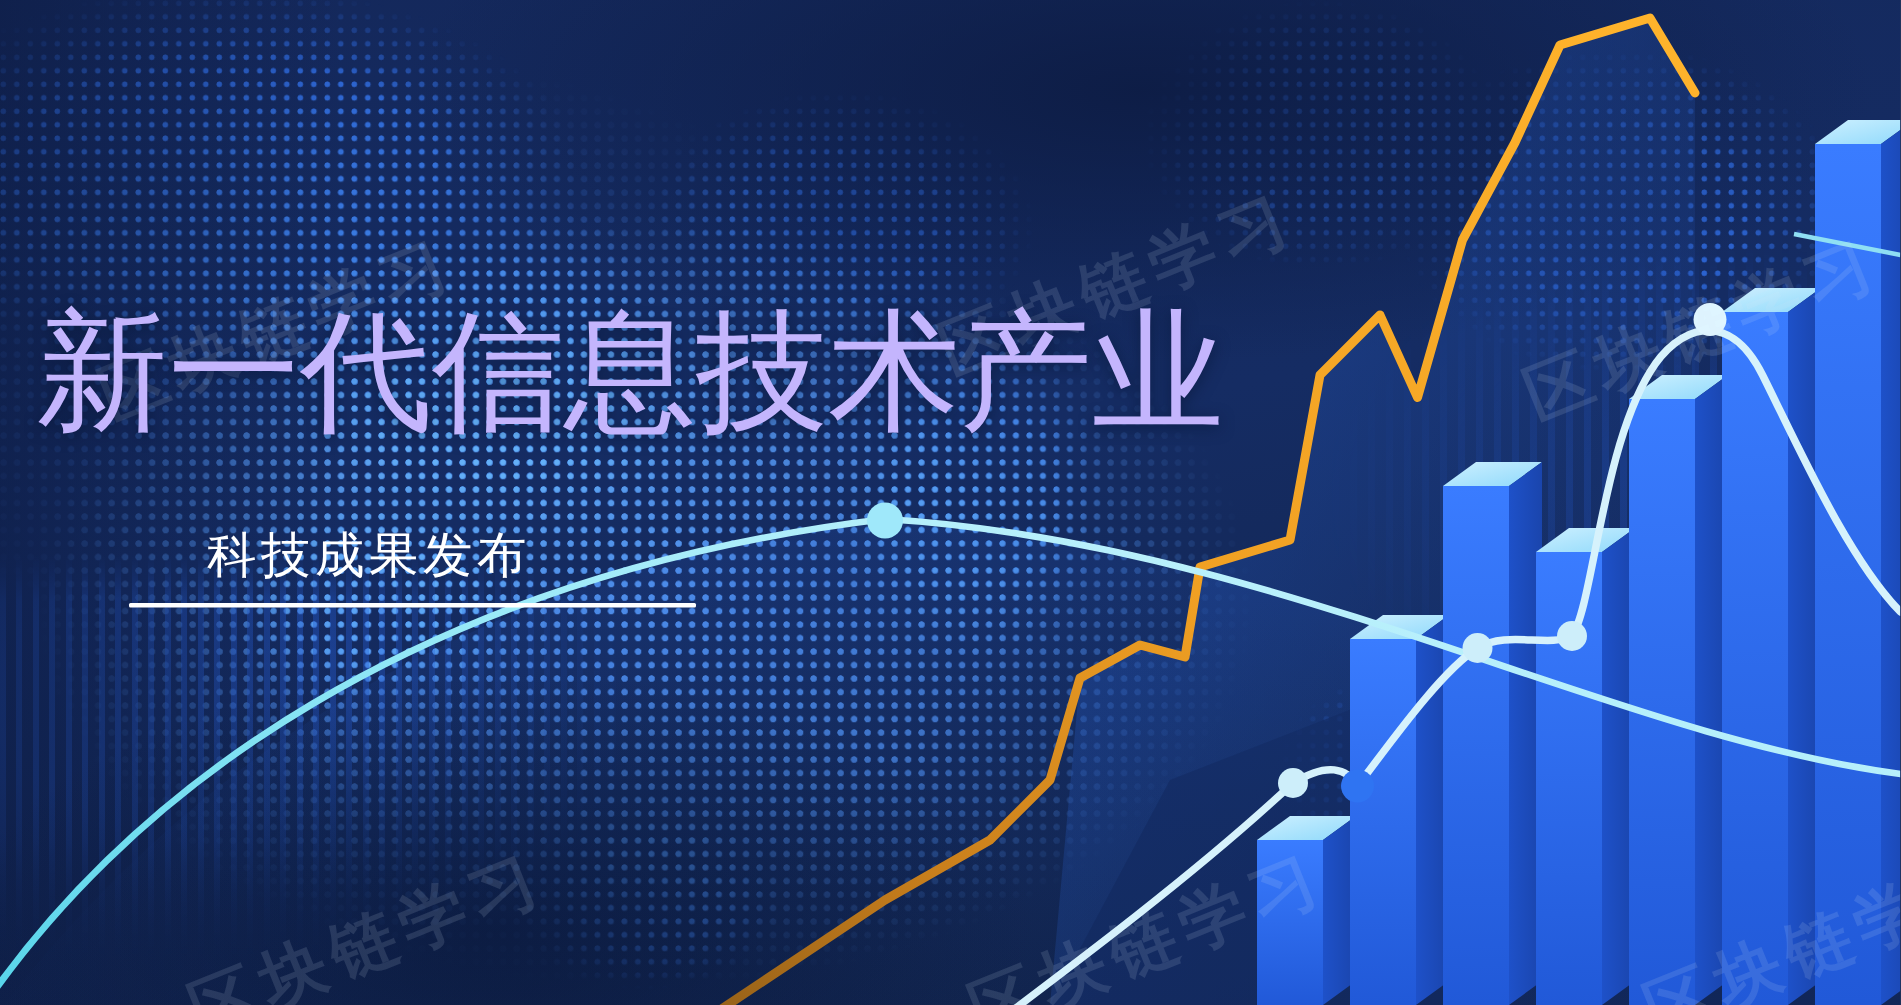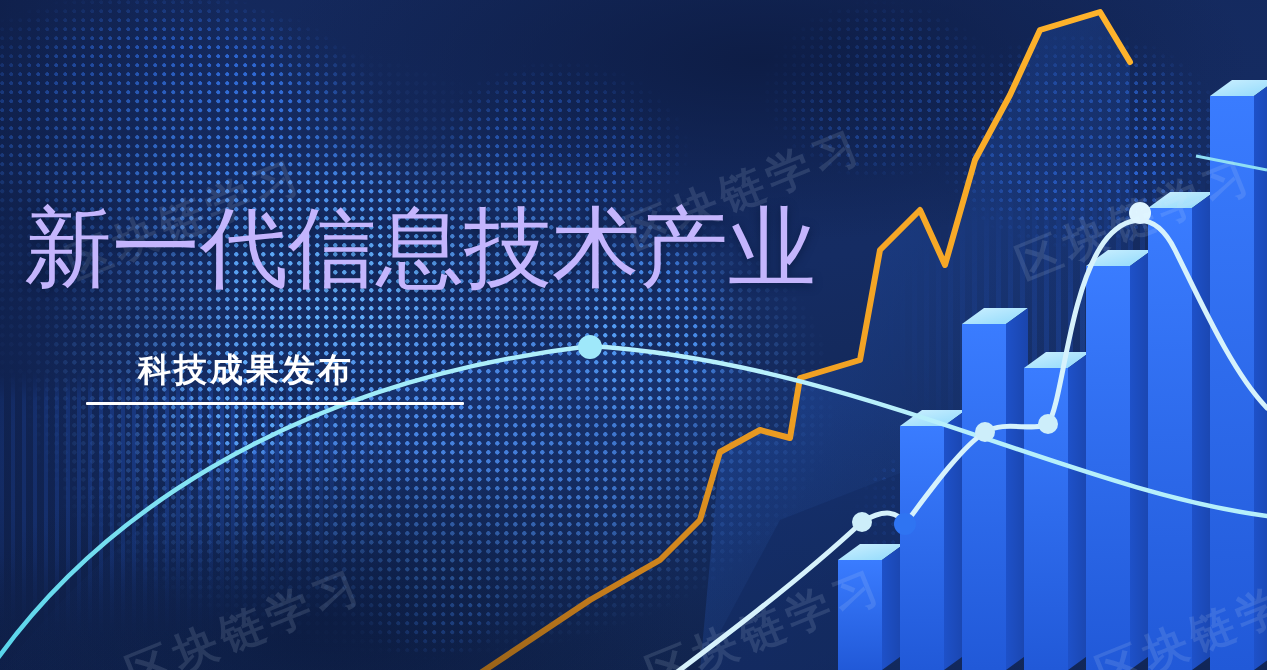"科技成果发布" #subtitle { font-weight: 700 -> 400 }
